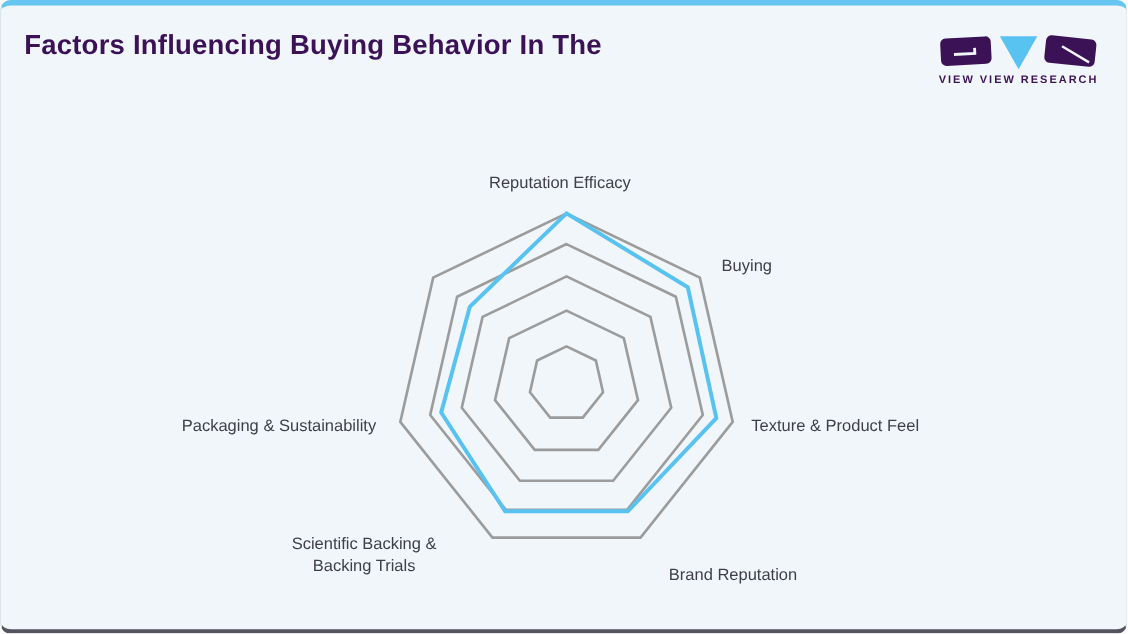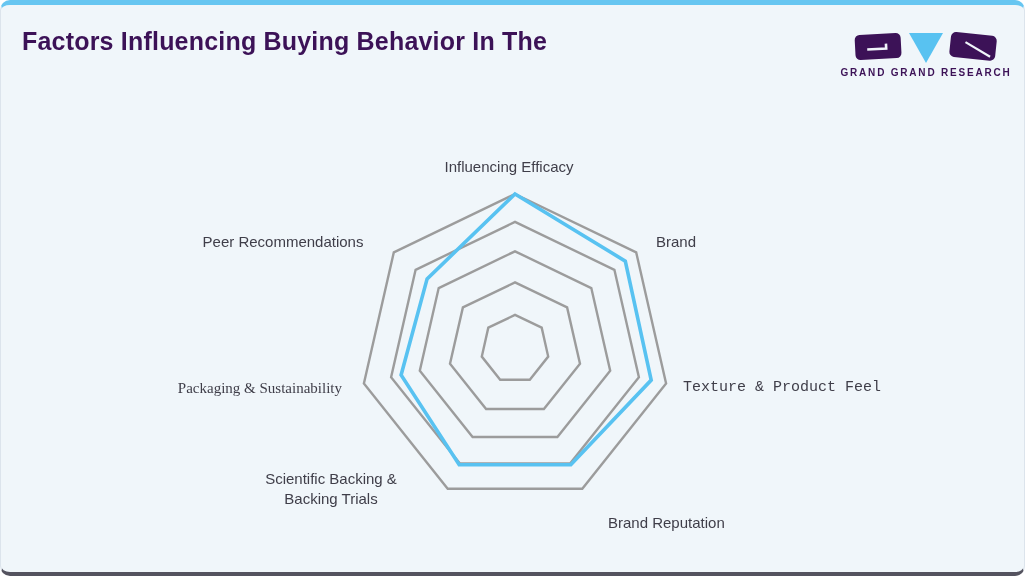"GRAND GRAND RESEARCH" div.logo-text { text: GRAND GRAND -> VIEW VIEW }
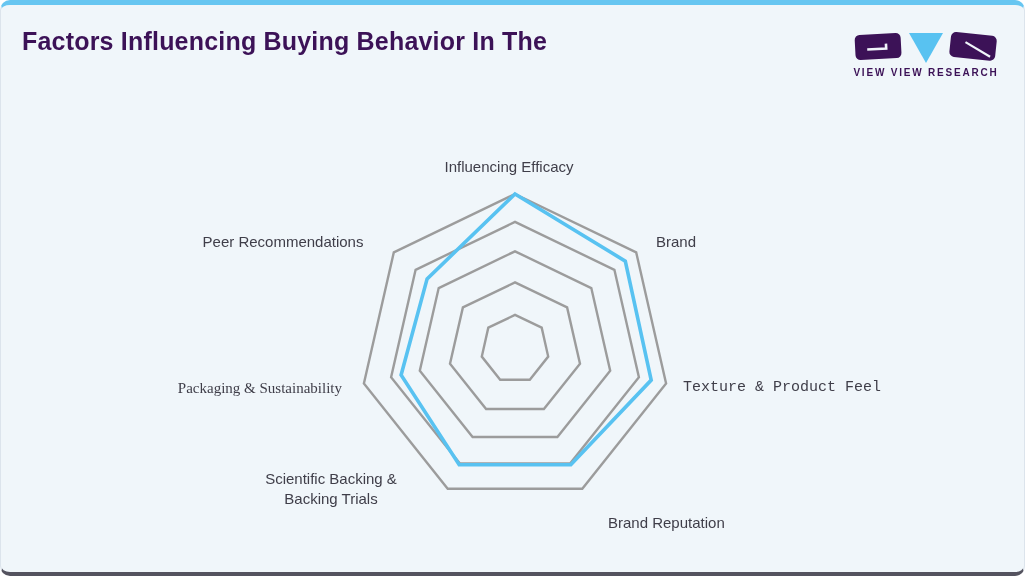"Influencing Efficacy" span { text: Influencing -> Reputation }
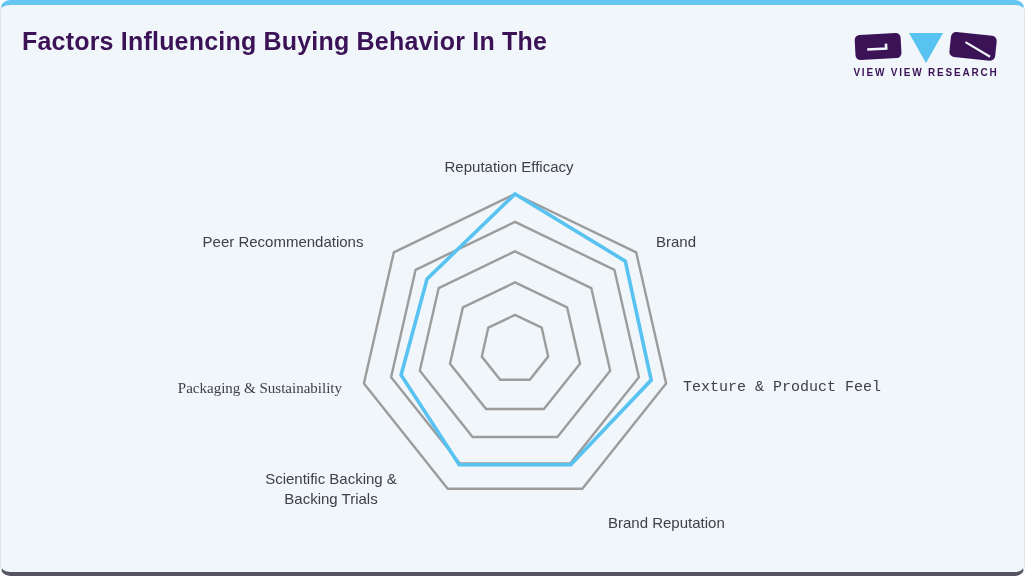"Peer Recommendations" span { html: <span>Peer Recommendations</span> -> none }
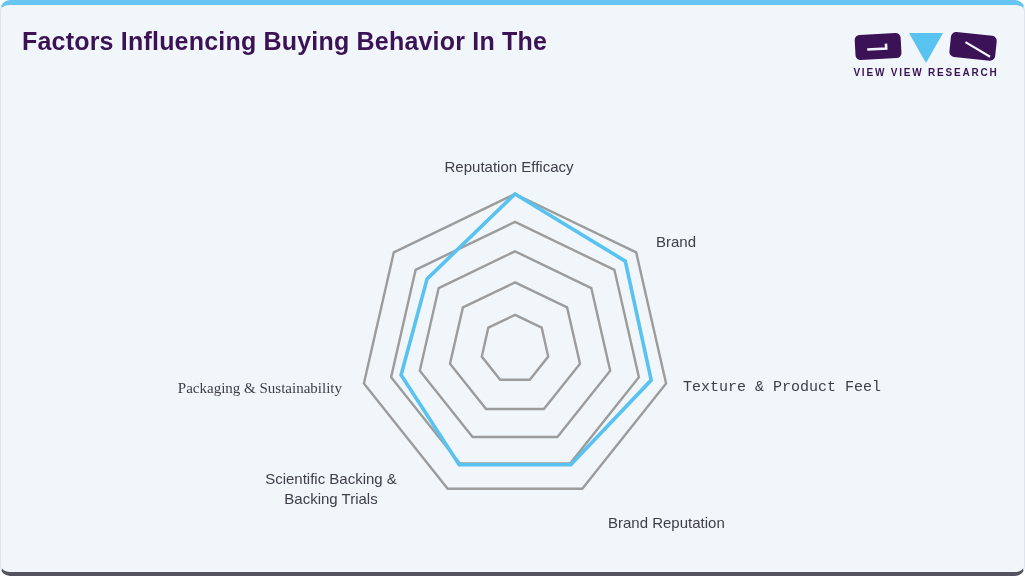"Brand" span { text: Brand -> Buying }
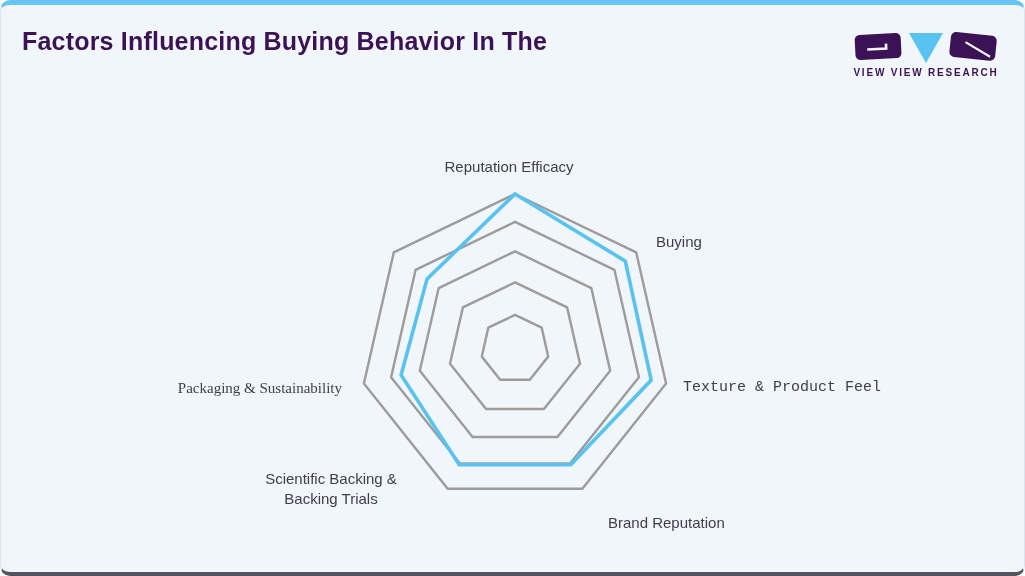"Packaging & Sustainability" div.axis-label { font-family: Liberation Serif, serif -> none }
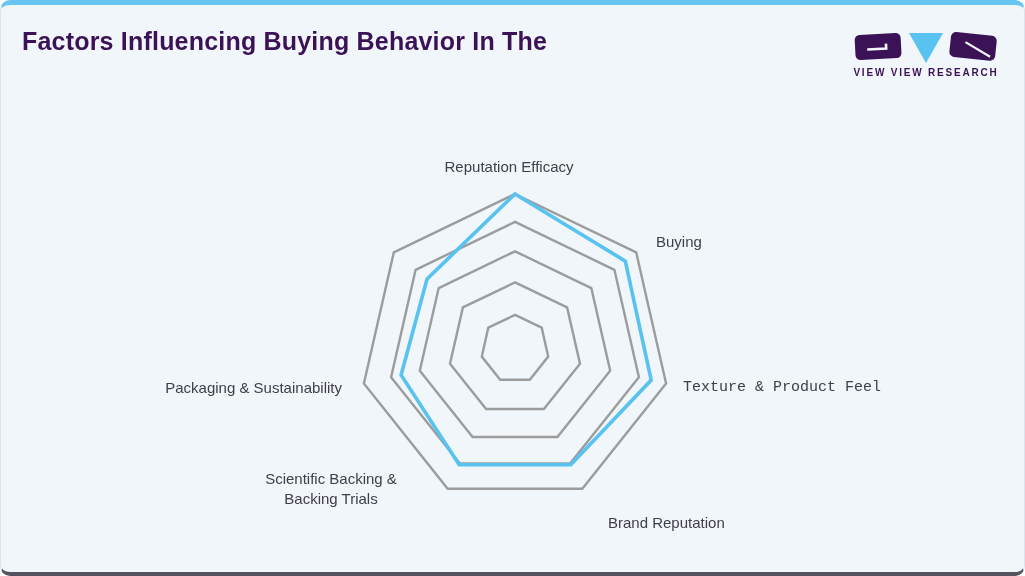"Texture & Product Feel" div.axis-label { font-family: Liberation Mono, monospace -> none }
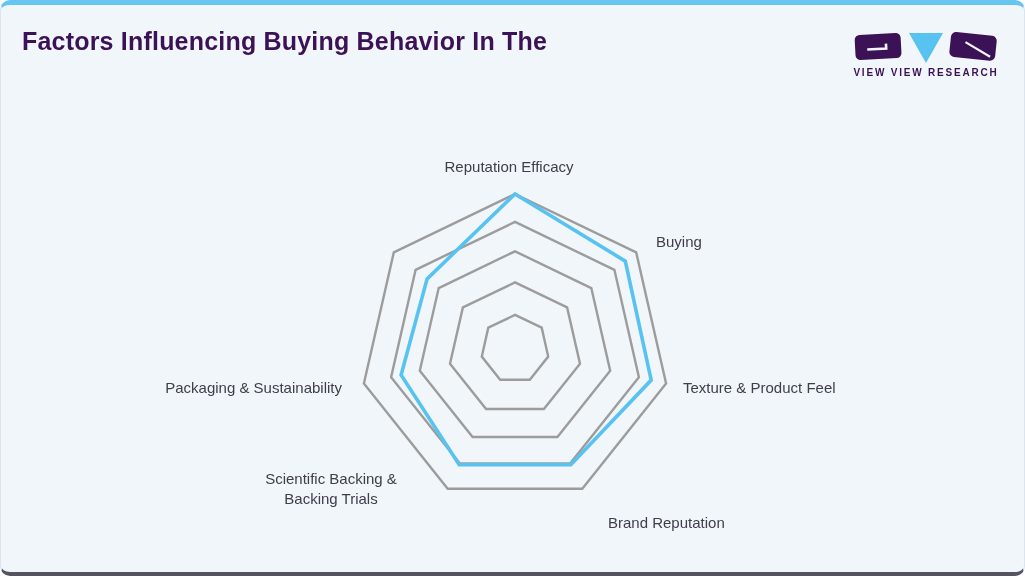"Scientific Backing &" div.axis-label { top: 464px -> 480px }
